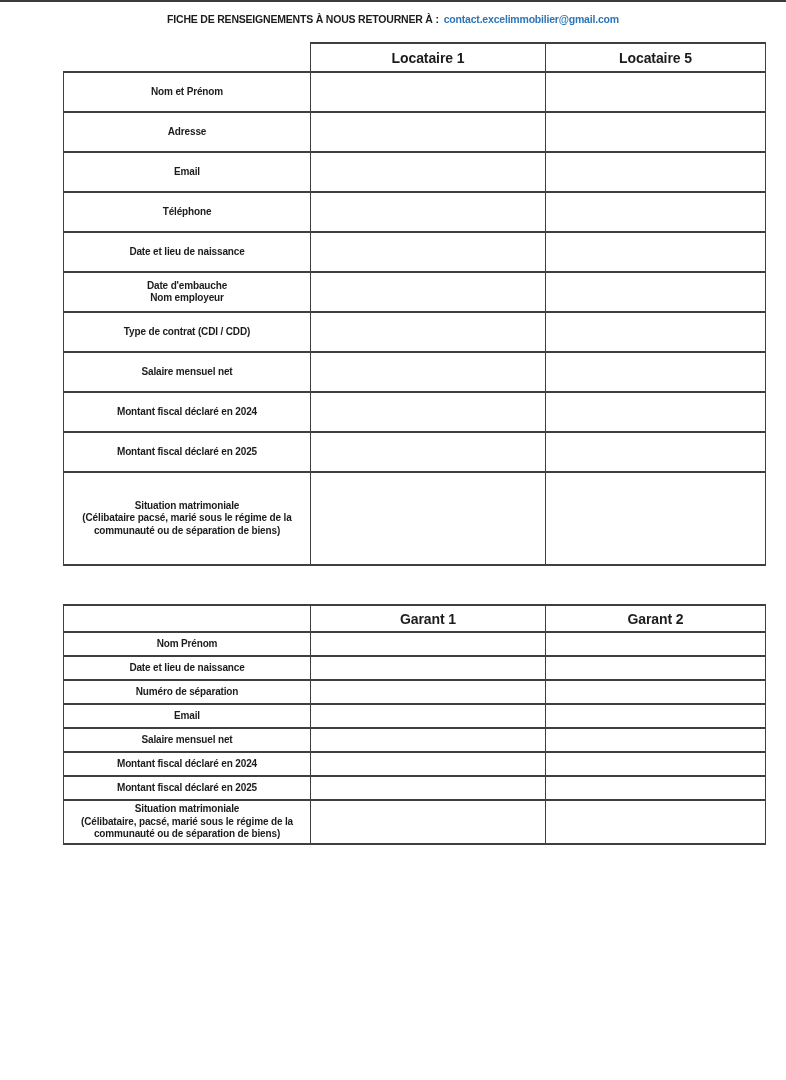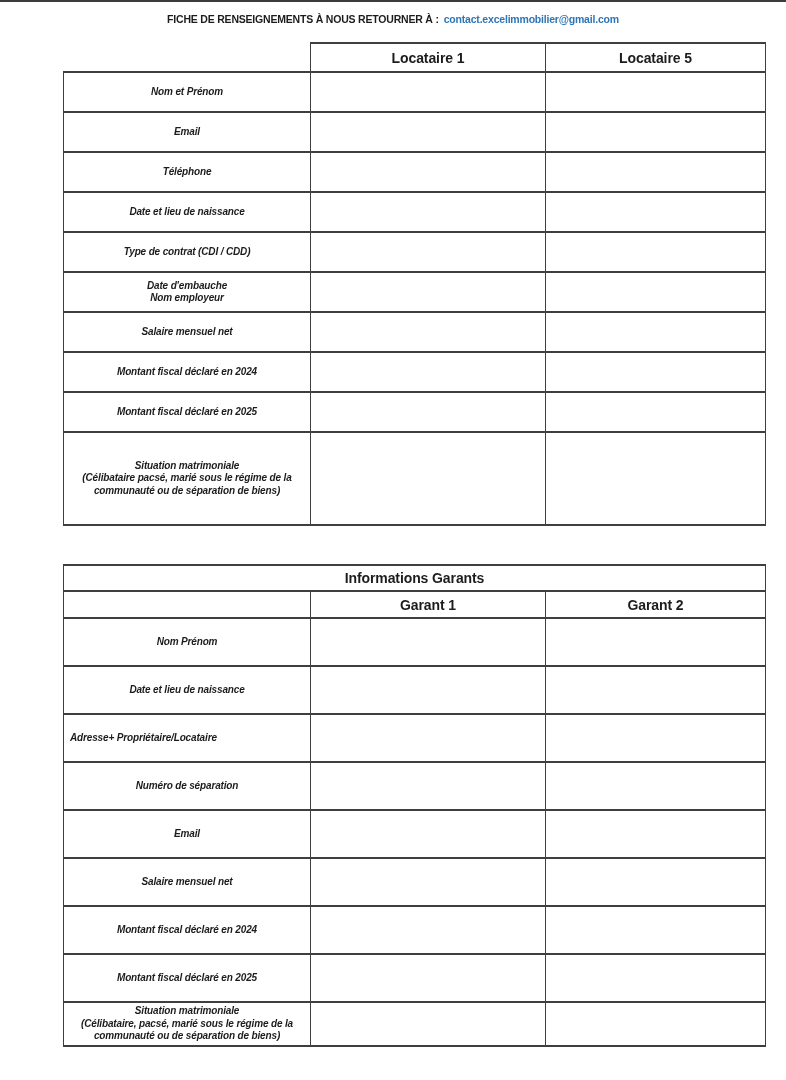"Nom et Prénom" .label-cell { font-style: italic -> none }
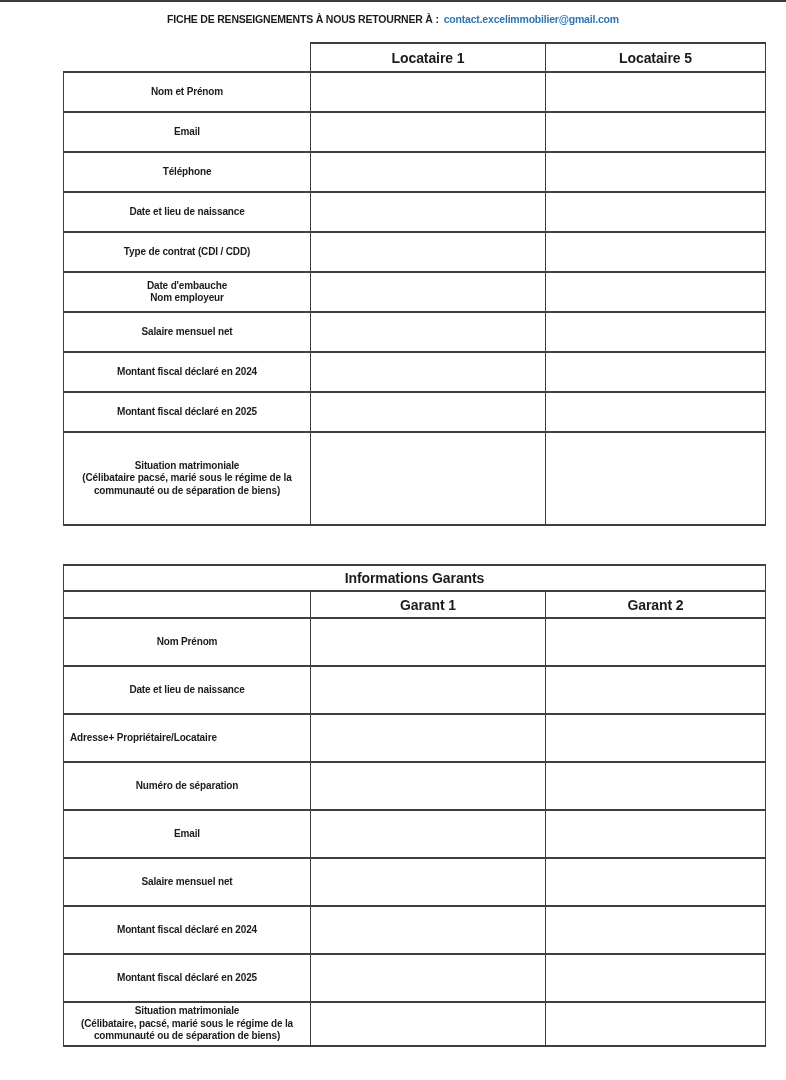"Adresse" tr { html: none -> <tr> <td>Adresse</td> <td></td> <td></td> </tr> }
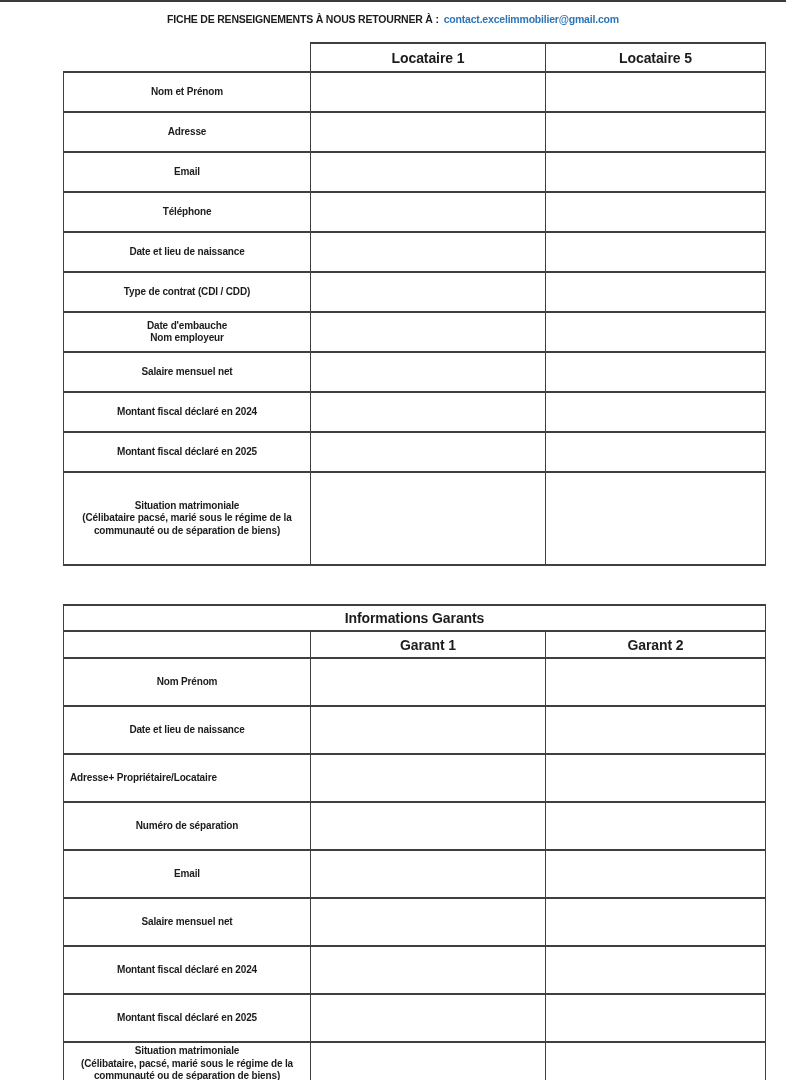"Type de contrat (CDI /" tr { order: before "Date d'embauche" -> after "Date d'embauche" }
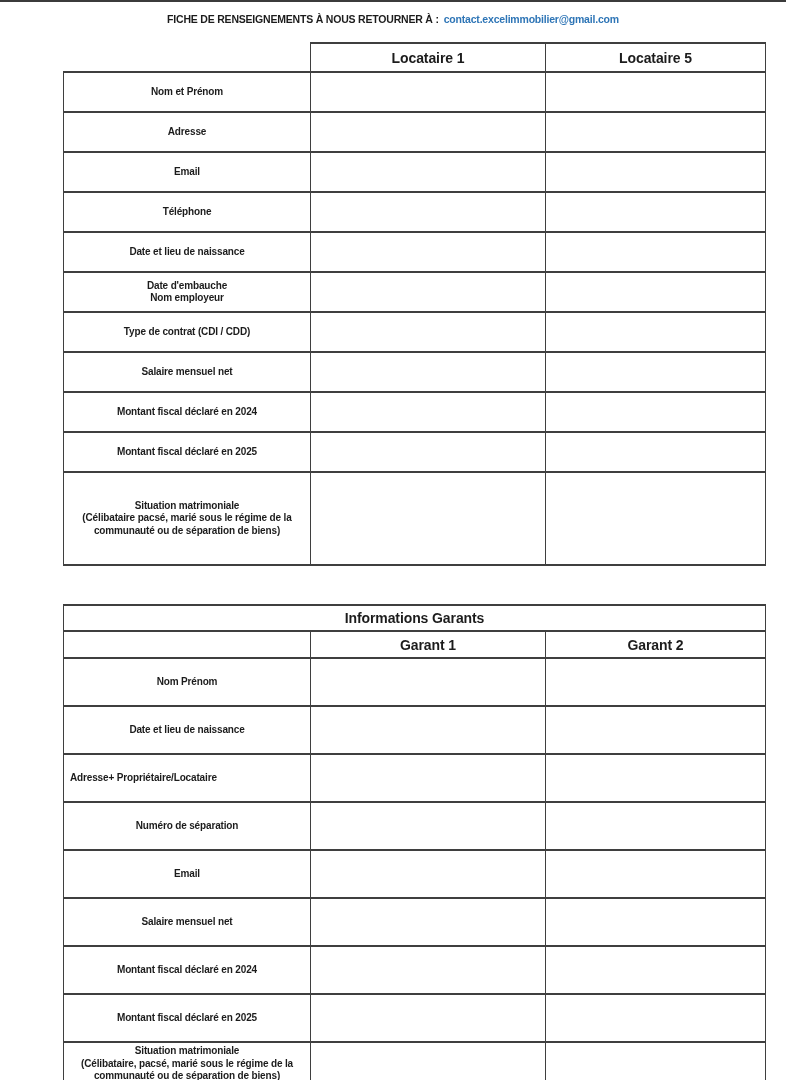"Informations Garants" tr.title-row { html: <tr> <td>Informations Garants</td> </tr> -> none }
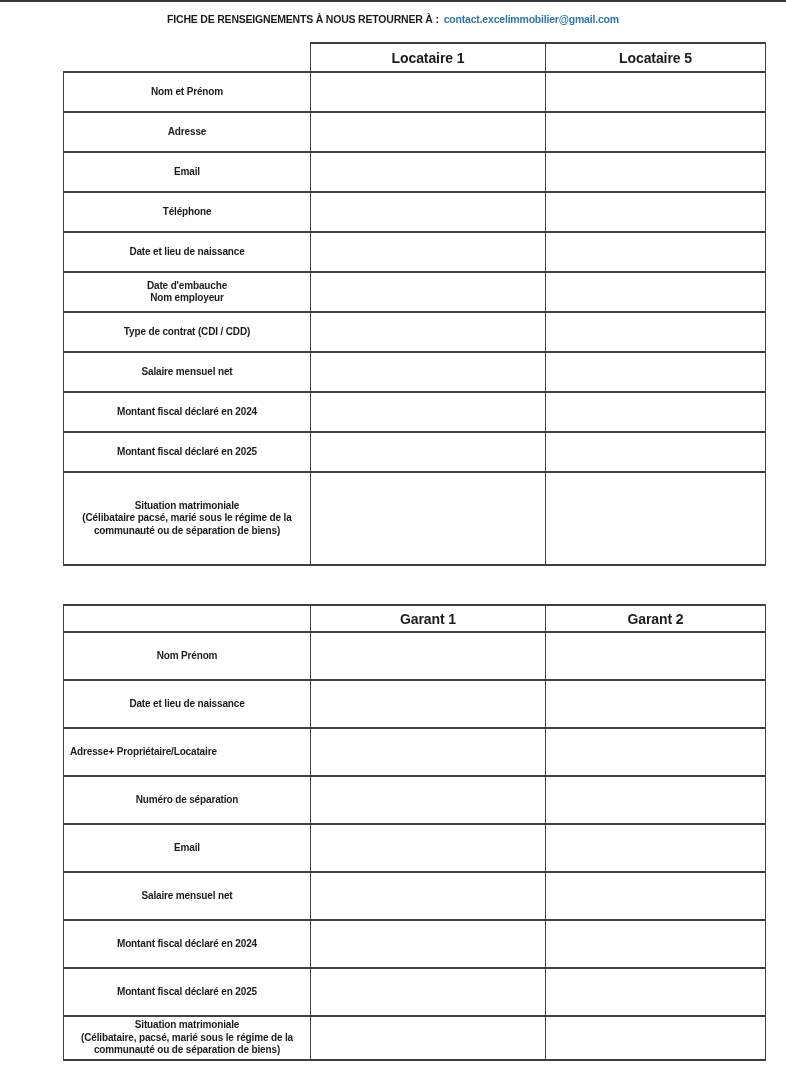"Nom Prénom" .t2 tbody tr { height: 48px -> 24px }
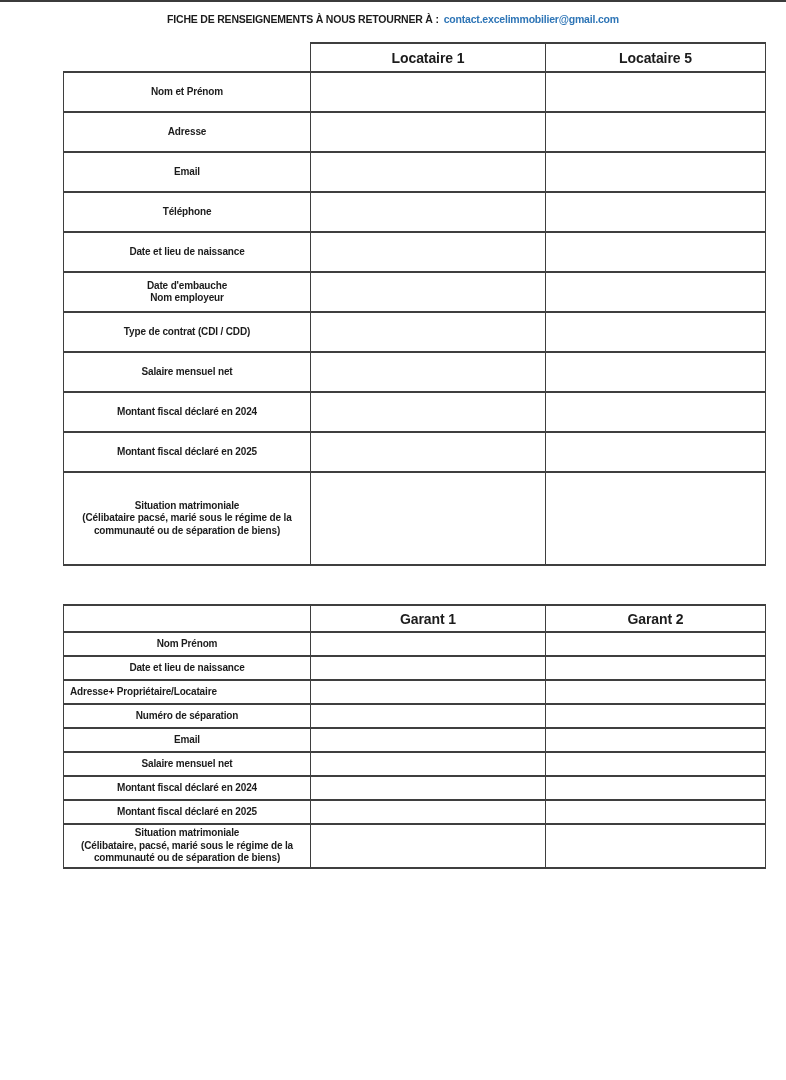"Adresse+ Propriétaire/Locataire" tr { html: <tr> <td>Adresse+ Propriétaire/Locataire</td> <td></td> <td></td> </tr> -> none }
